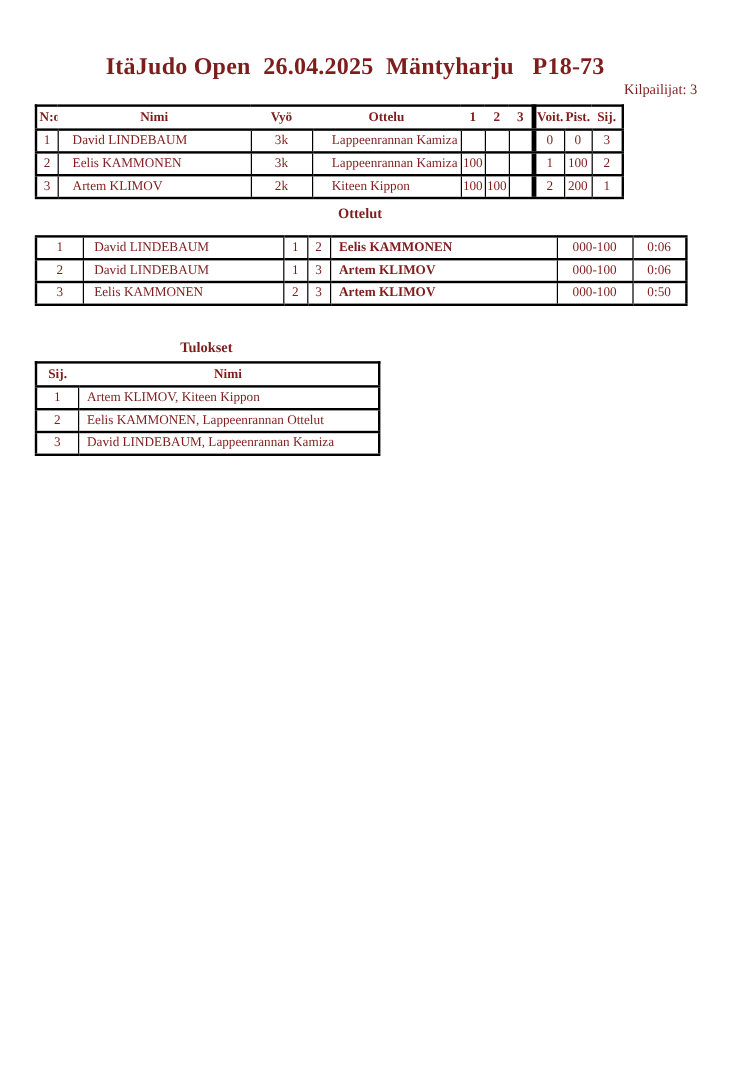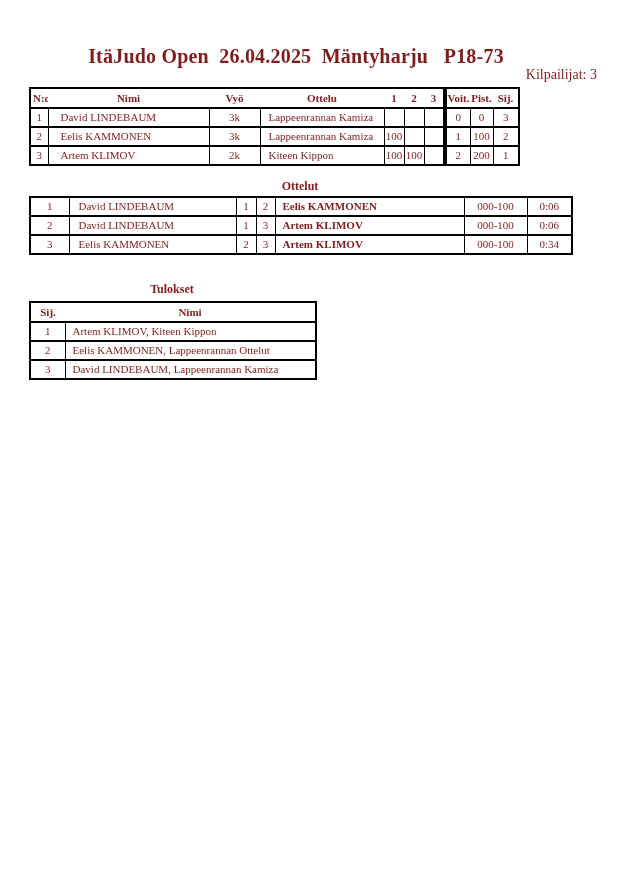"Kilpailijat: 3" .count-label { font-size: 14px -> 12px; right: 33px -> 49px }
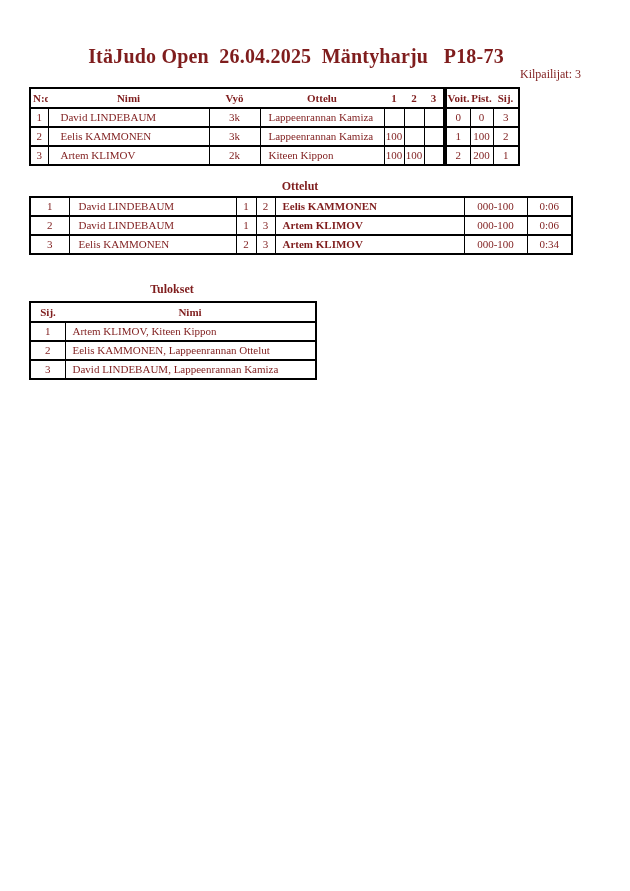"Lappeenrannan Kamiza" .pl5 { padding-left: 8px -> 16px }
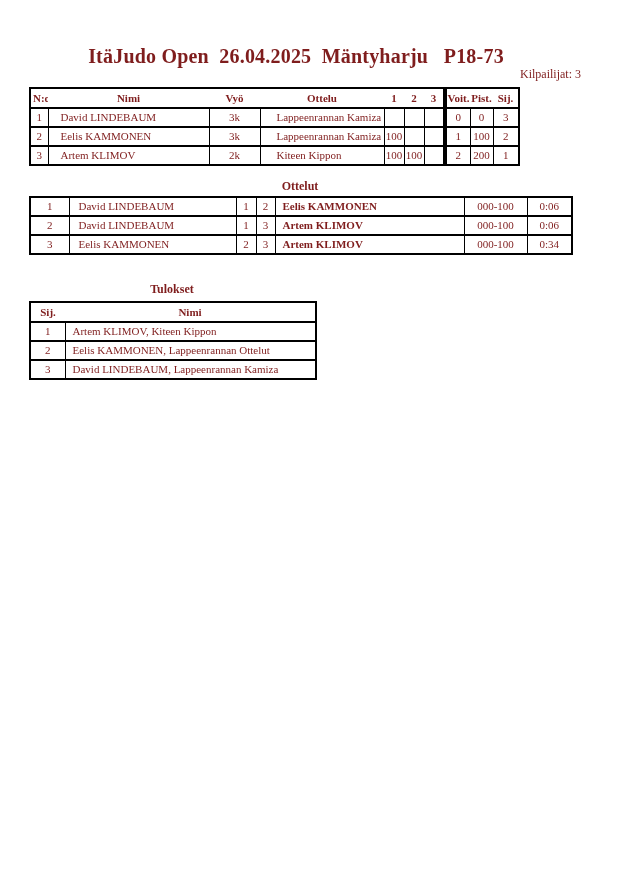"Ottelut" .lbl-ottelut { top: 179px -> 171px }
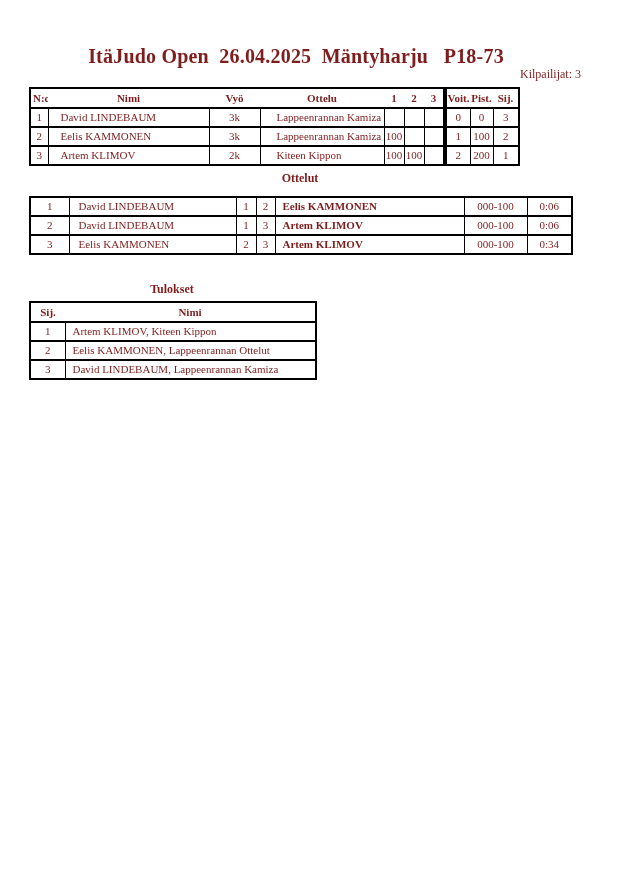"0:34" td { text: 0:34 -> 0:50 }
